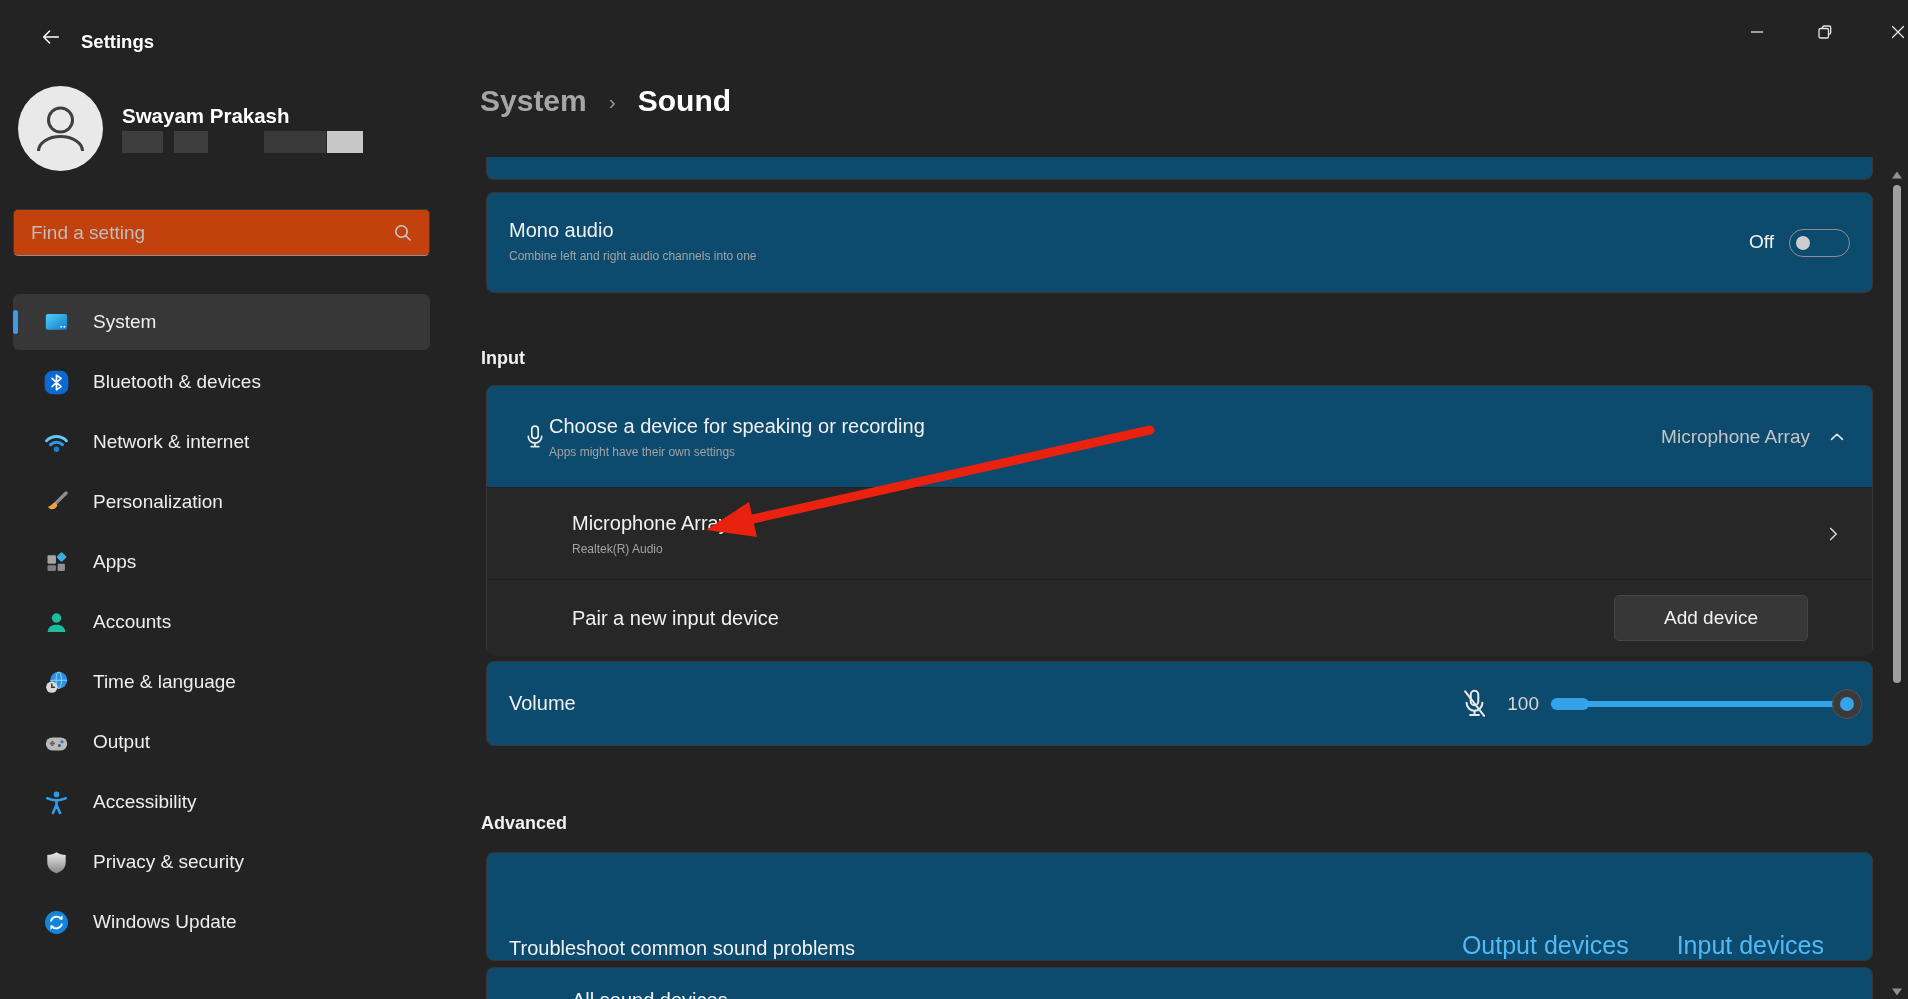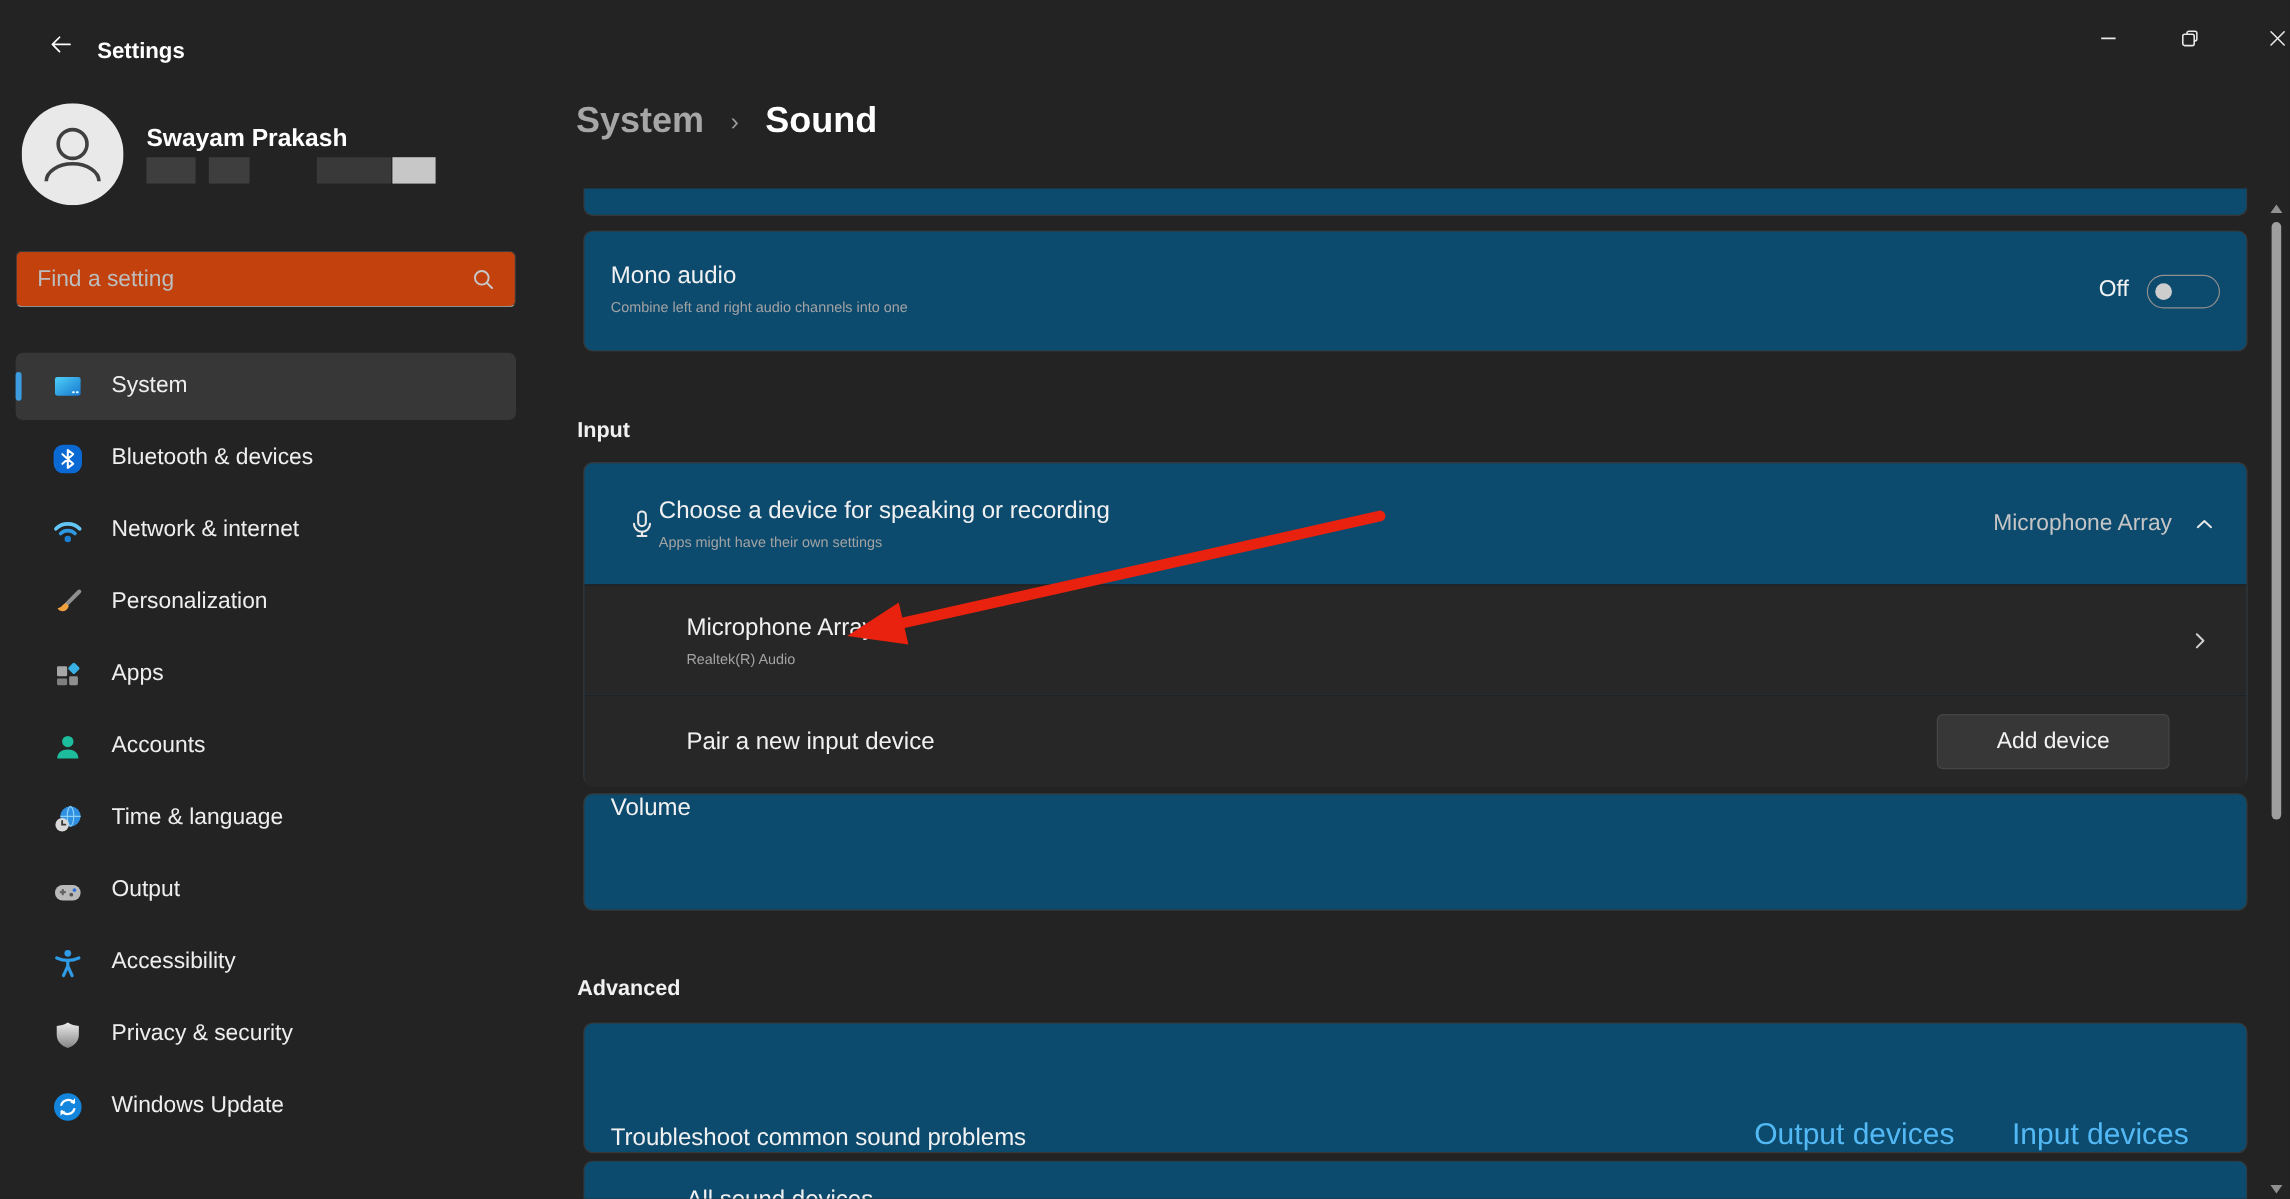"Volume" div.card { align-items: flex-start -> center; height: 98px -> 85px }
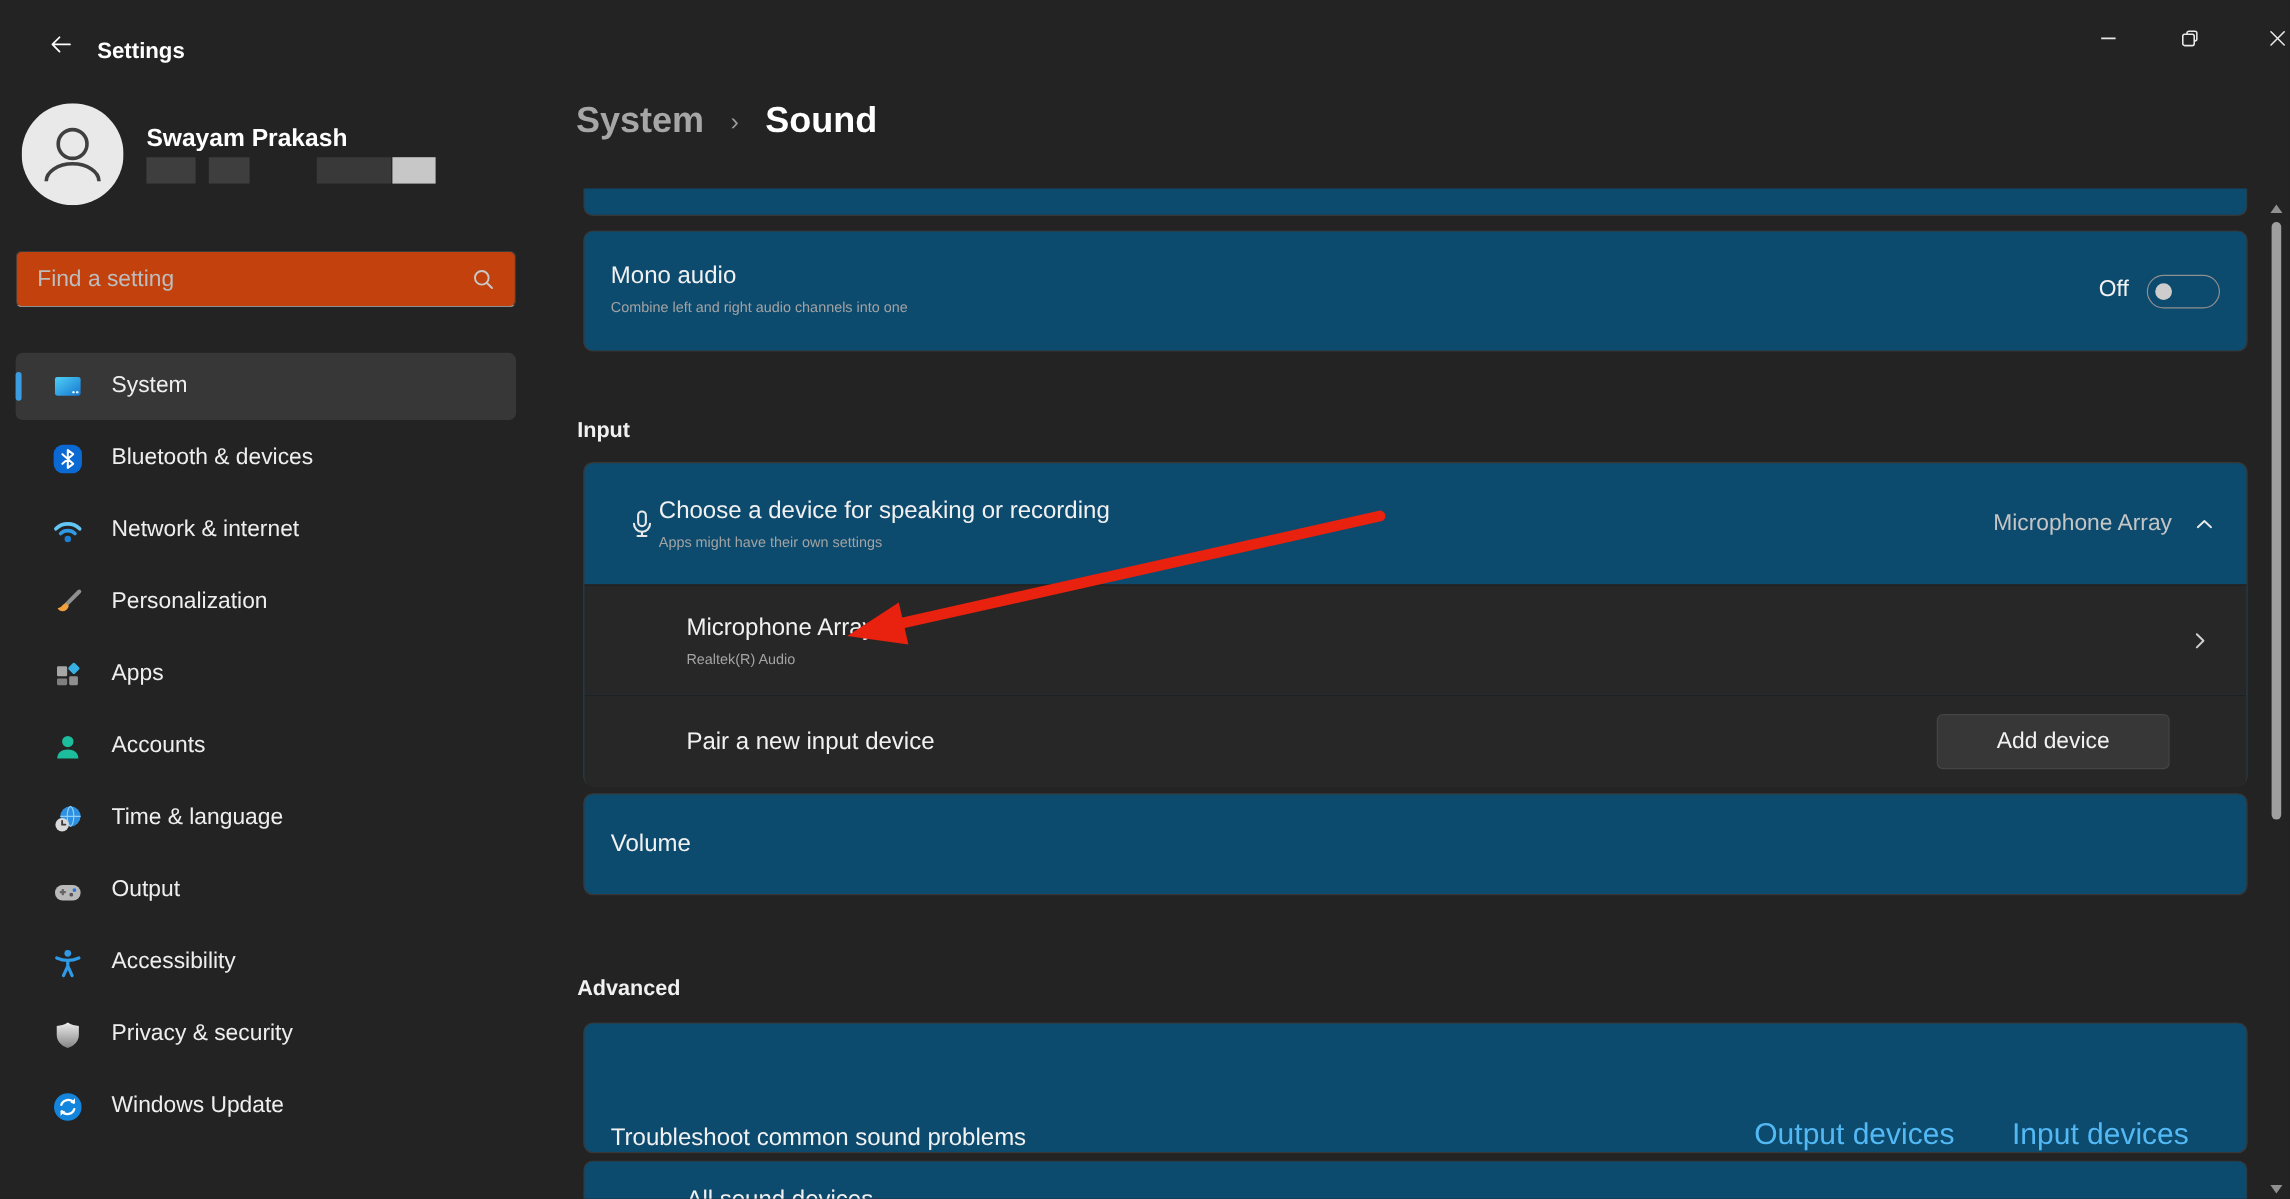"100" div { html: none -> <div> <span> <svg> <rect></rect> <path></path> <path></path> <path></path> <path></path> </svg> </span> <span>100</span> <div> <div></div> <div></div> <div> <span></span> </div> </div> </div> }
